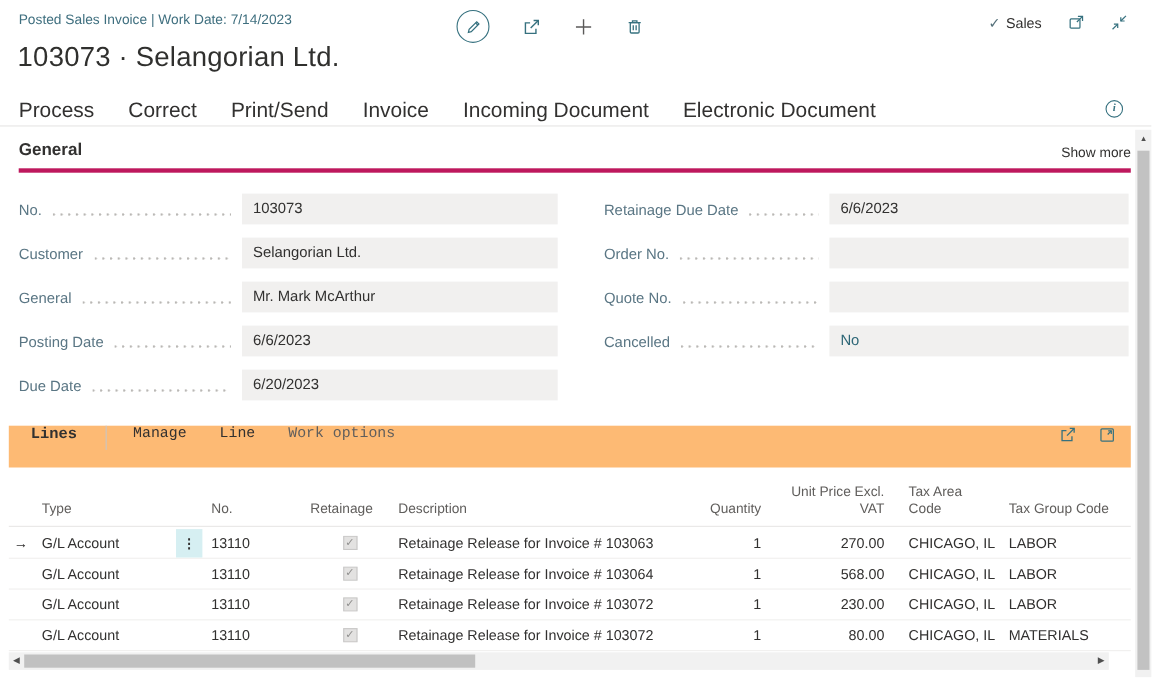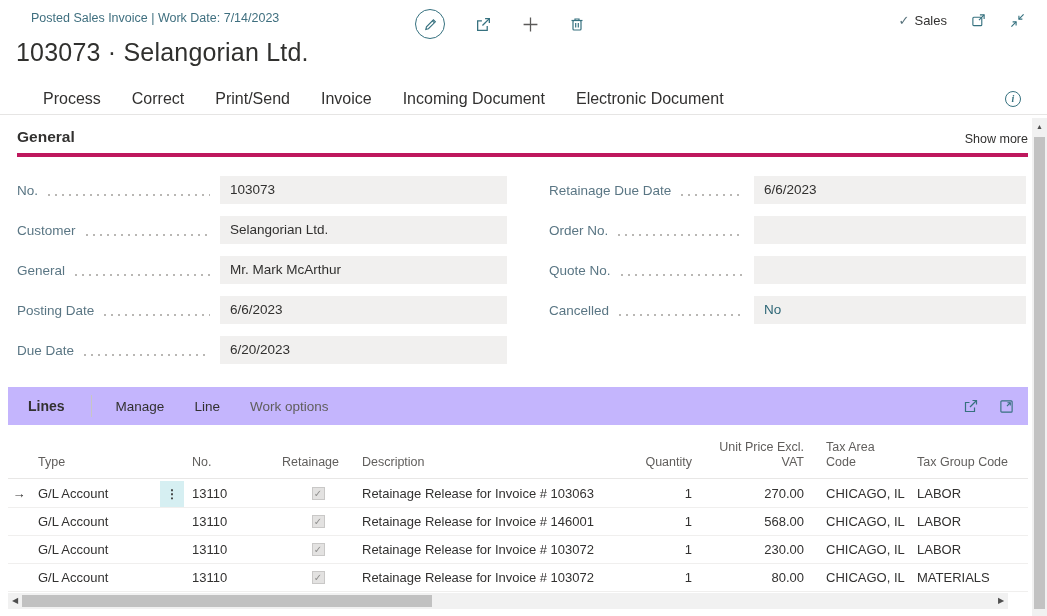"Posted Sales Invoice | Work" .caption { margin-left: 14px -> none }
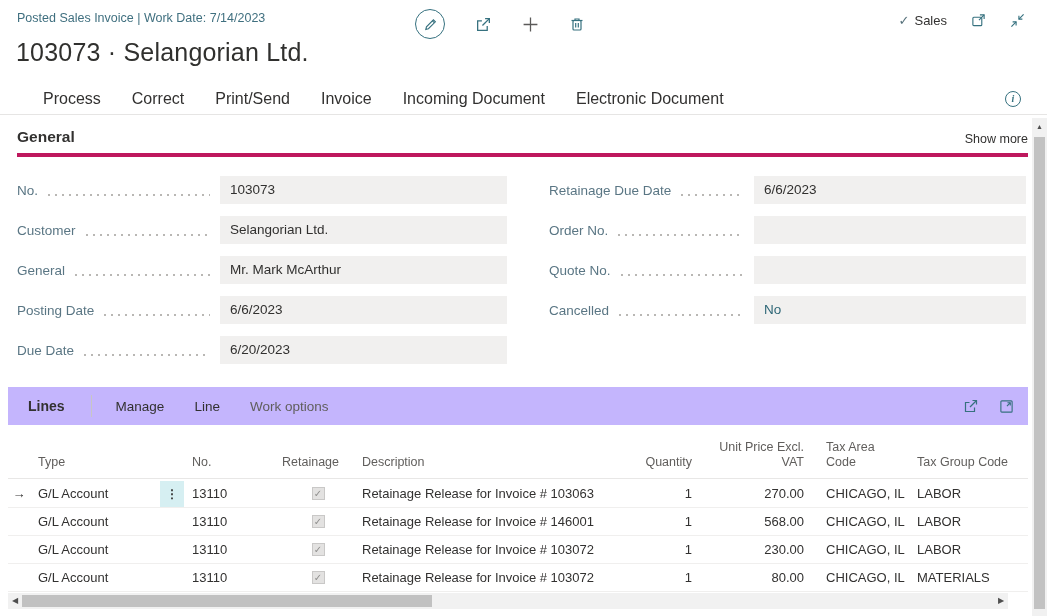"Process" .action-bar { font-size: 16px -> 19px; margin-left: 26px -> none }
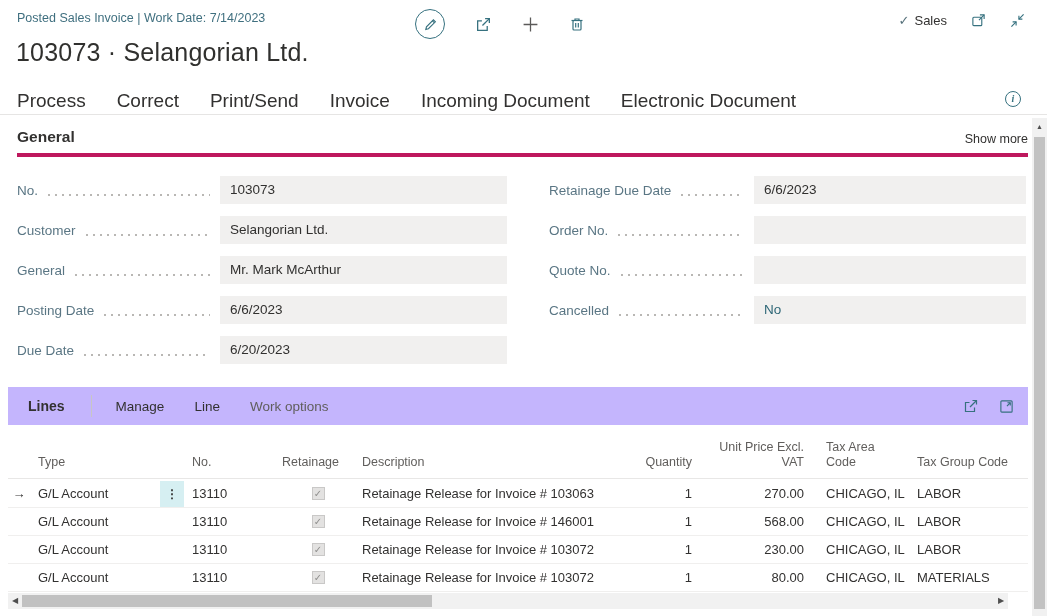"Lines" .lines-toolbar { align-items: center -> flex-start; background: #c4b5fd -> #fdba74; font-family: none -> Liberation Mono, monospace }
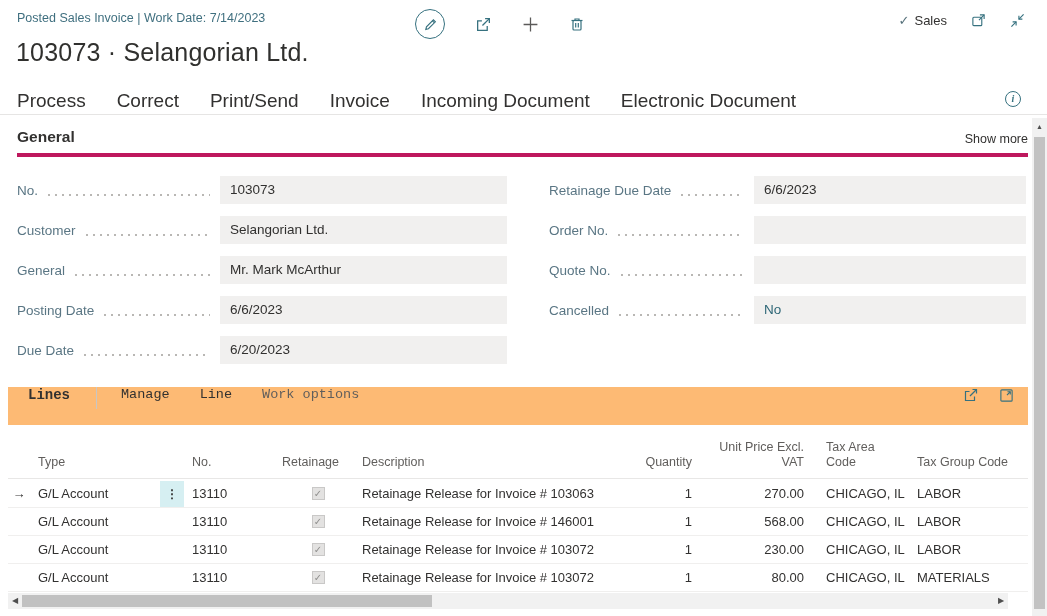"Retainage Release for Invoice # 146001" div.cell { text: 146001 -> 103064 }
